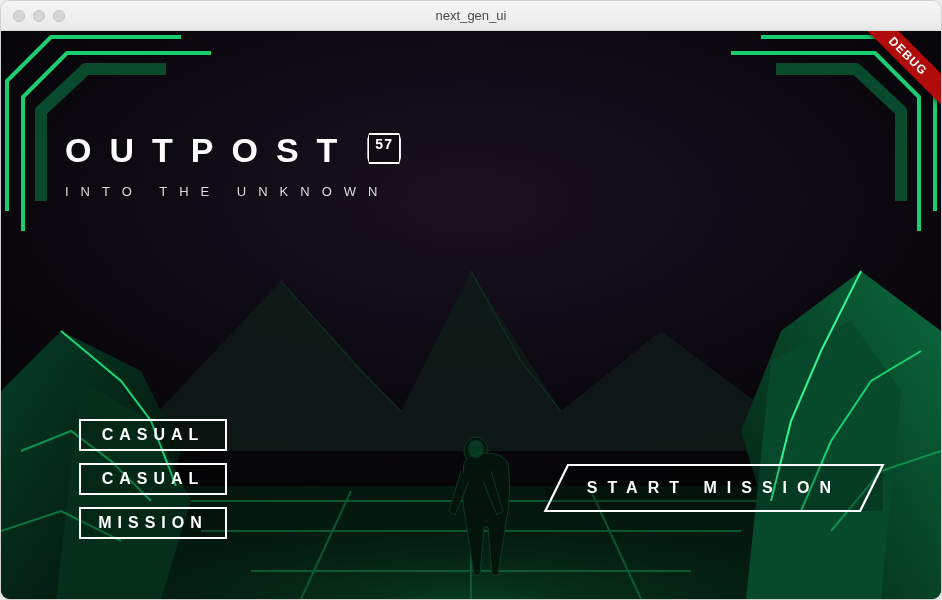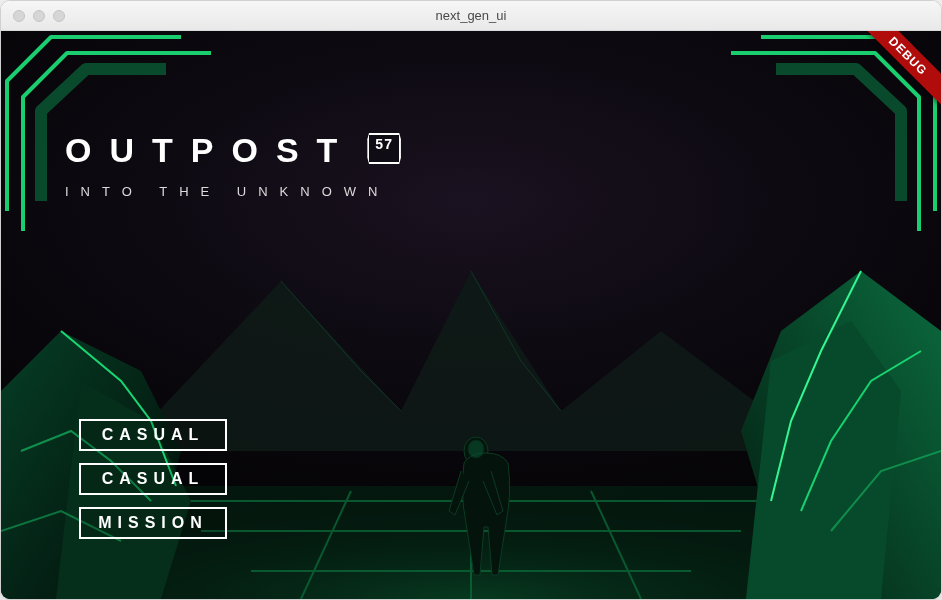"START MISSION" div.start-wrap { html: none -> <div> <div> <svg> <polygon></polygon> </svg> <span>START MISSION</span> </div> </div> }
